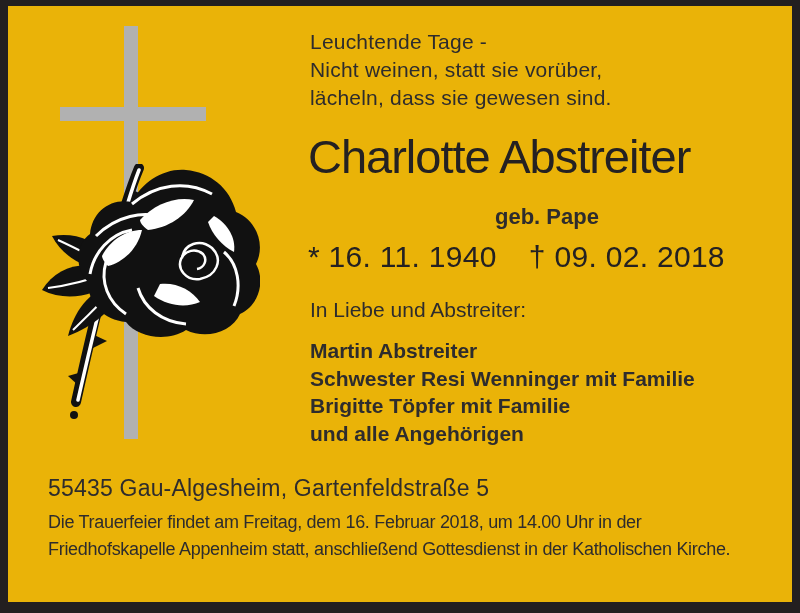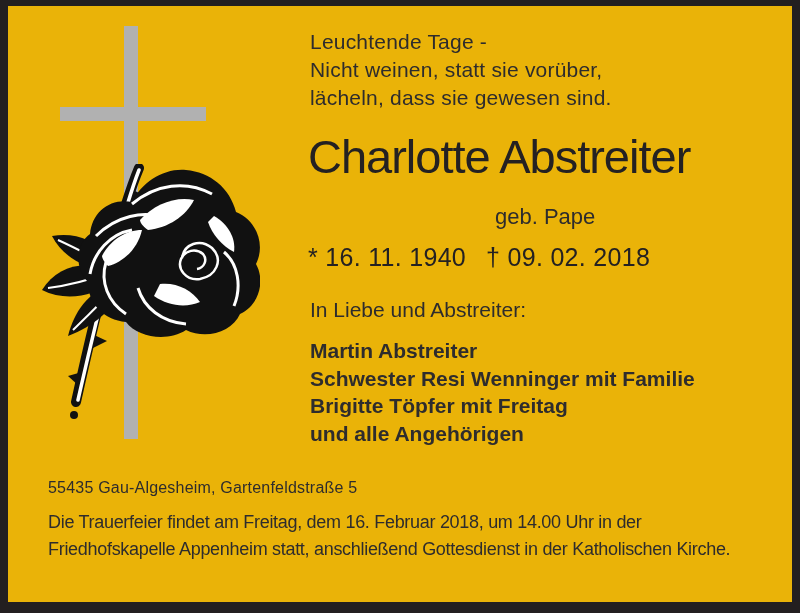"geb. Pape" .maiden { font-weight: none -> bold }
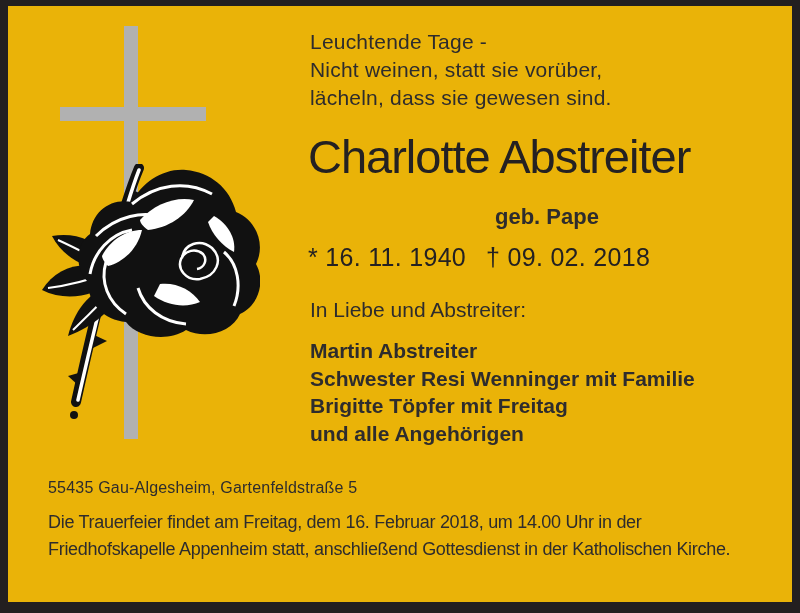"* 16. 11. 1940" .dates { font-size: 25px -> 30px; gap: 20px -> 32px }
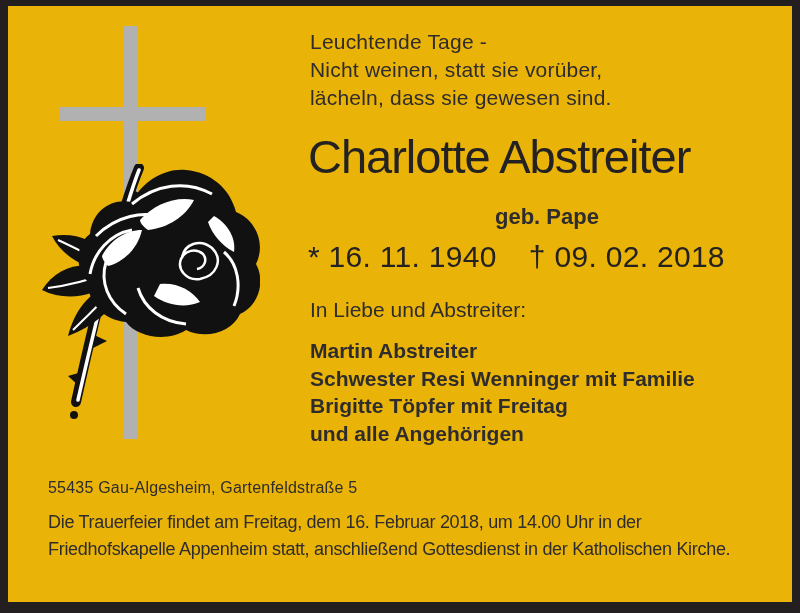"Brigitte Töpfer mit Freitag" div { text: Freitag -> Familie }
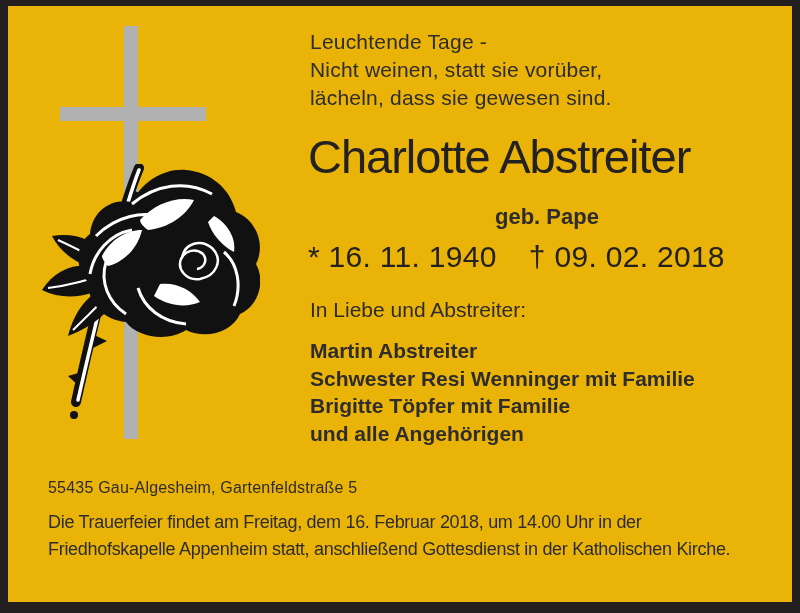"55435 Gau-Algesheim, Gartenfeldstraße 5" .address { font-size: 16px -> 23px }
